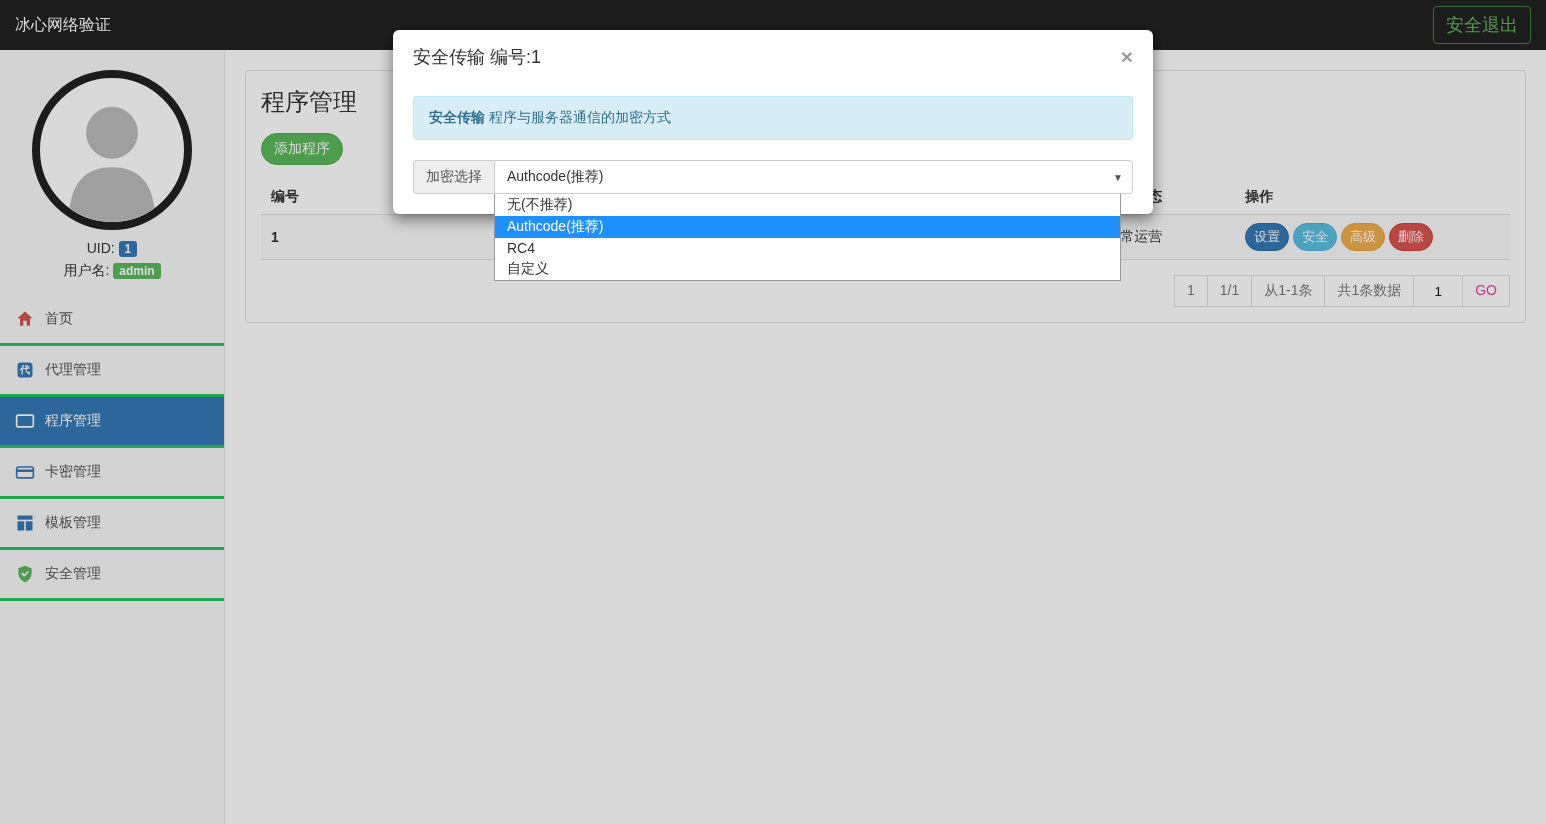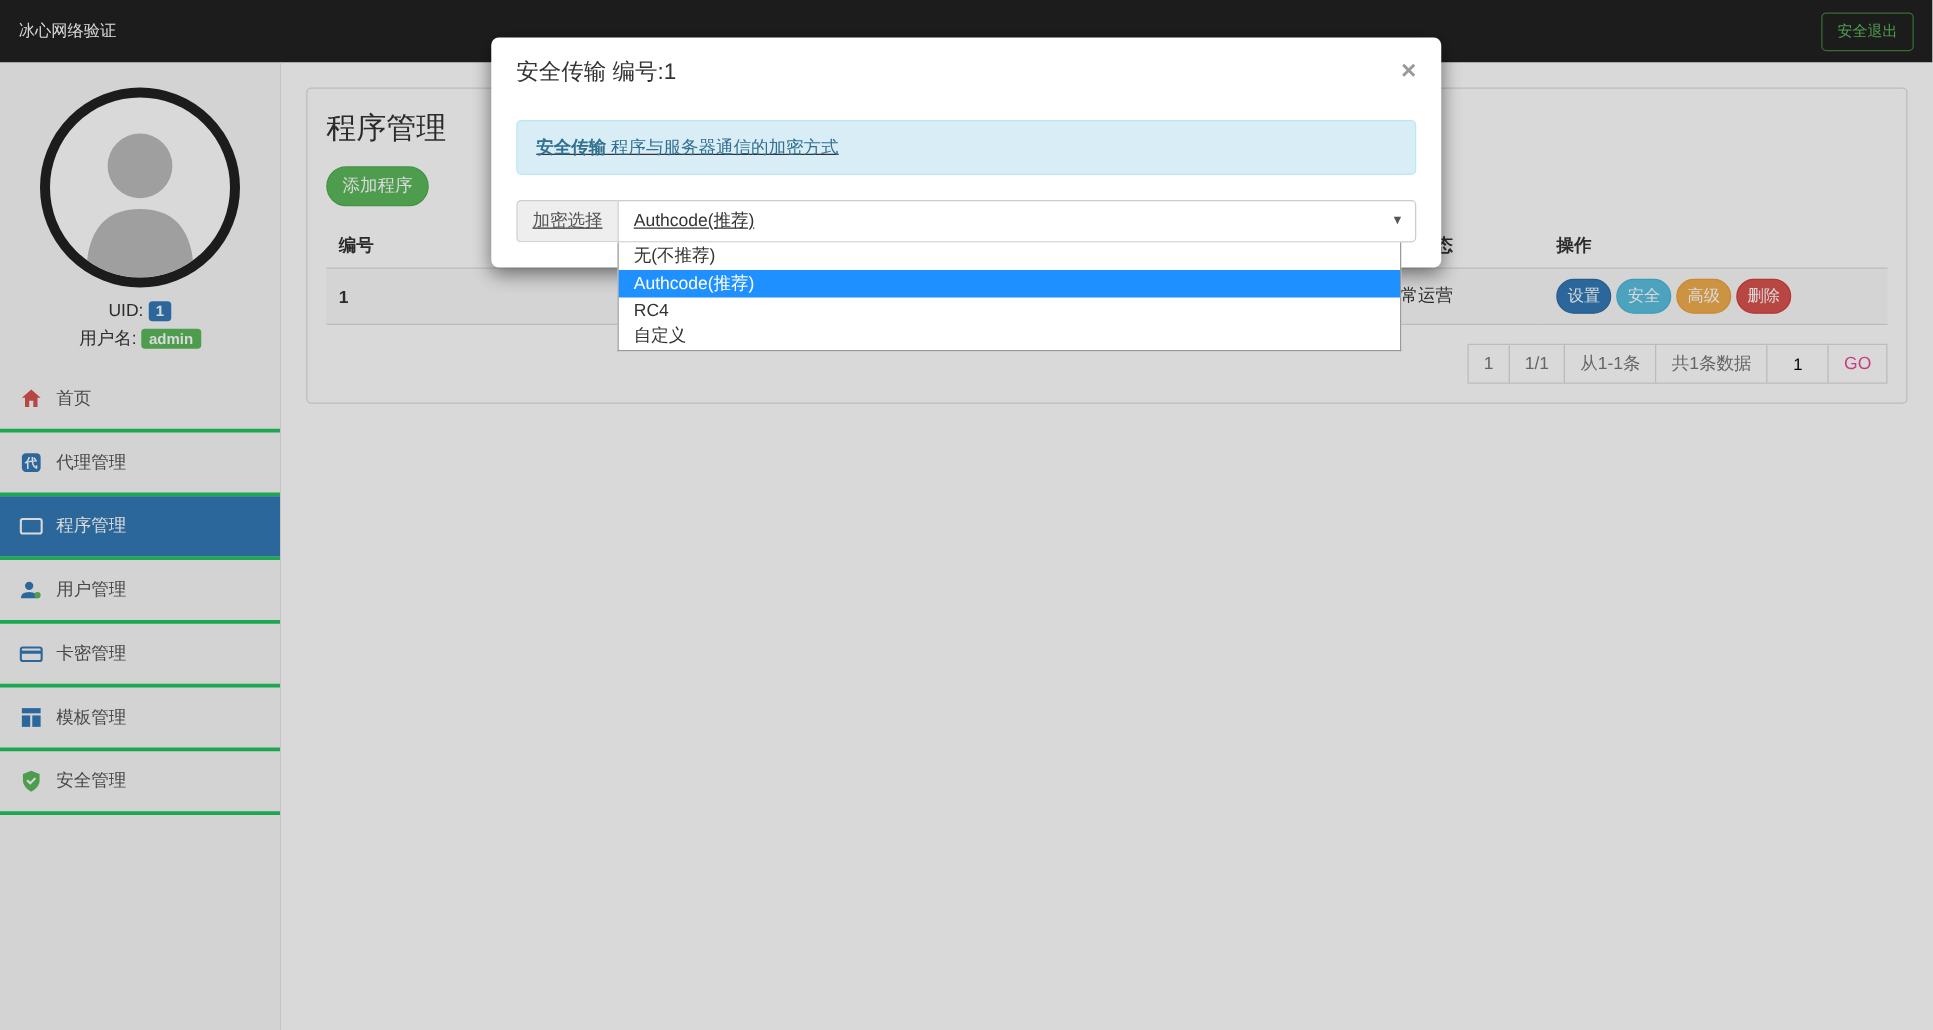"冰心网络验证" .brand { font-size: 13px -> 16px }
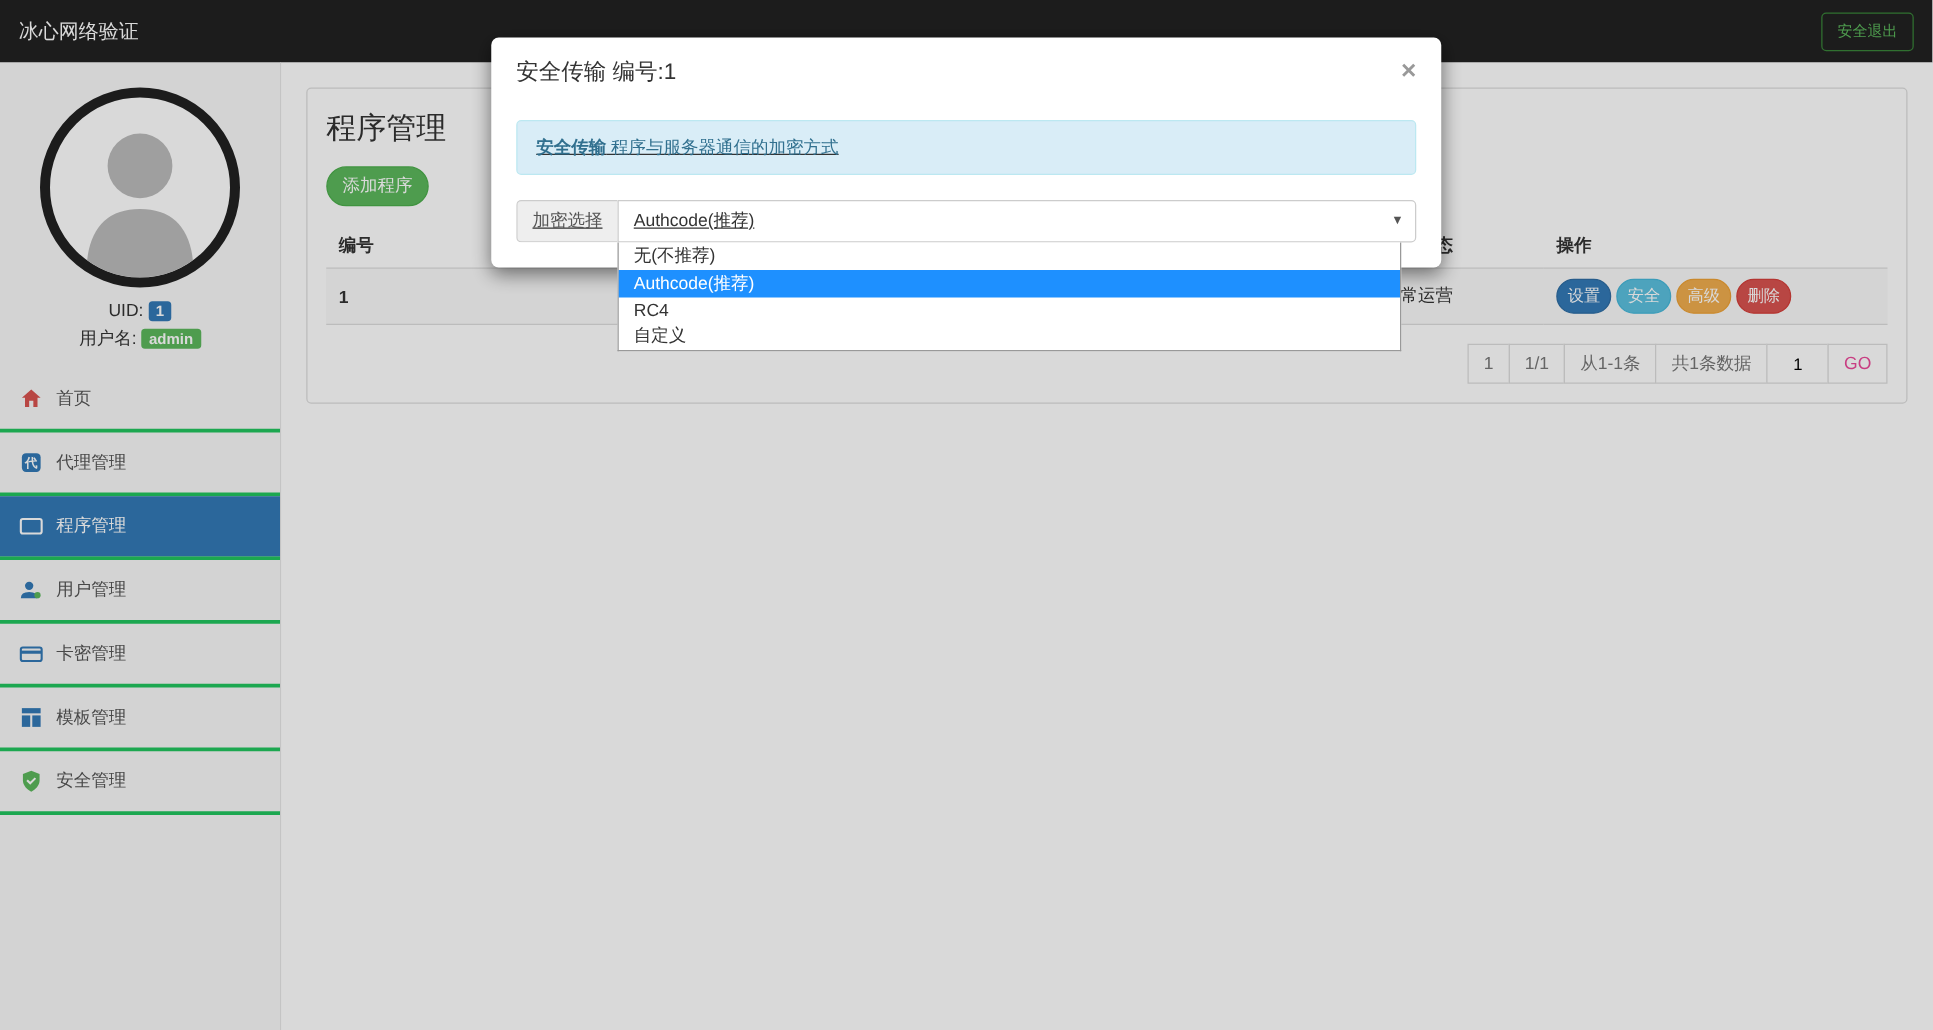"安全退出" .logout-btn { font-size: 12px -> 18px }
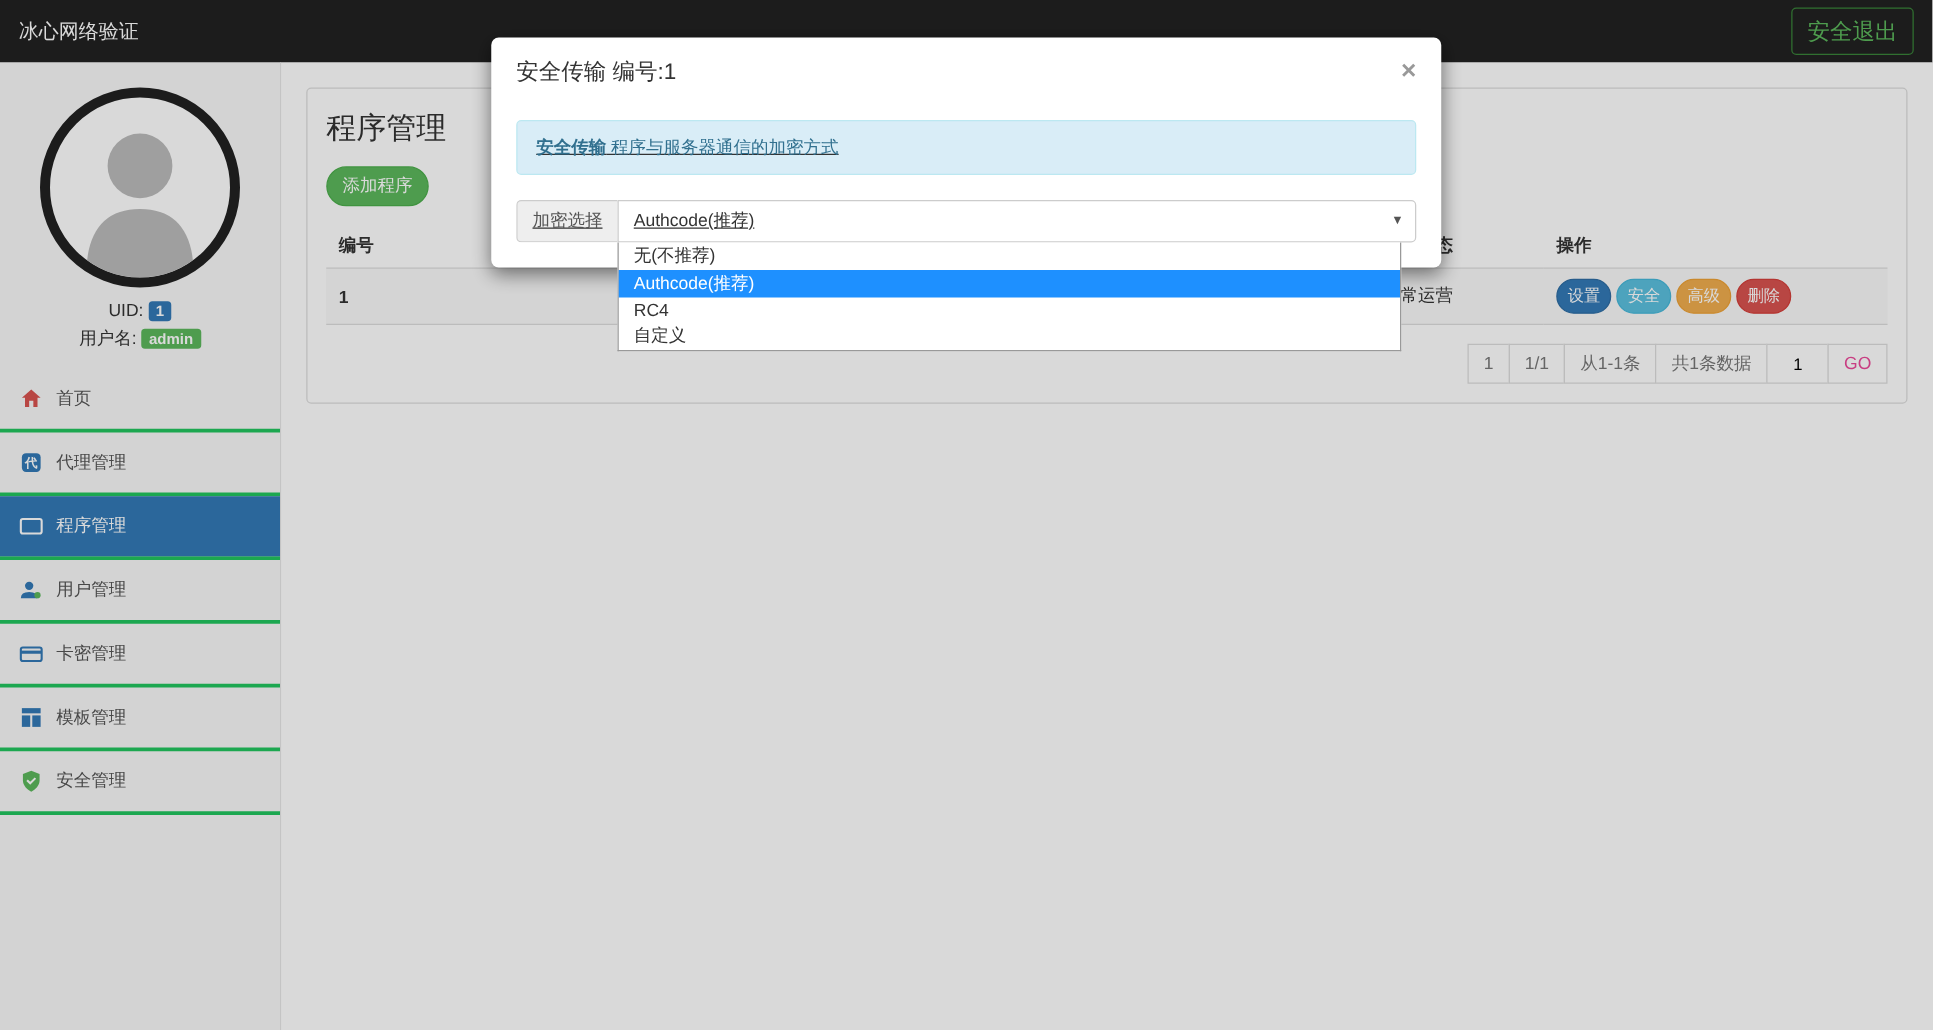"安全传输 程序与服务器通信的加密方式" .modal-body { text-decoration: underline -> none }
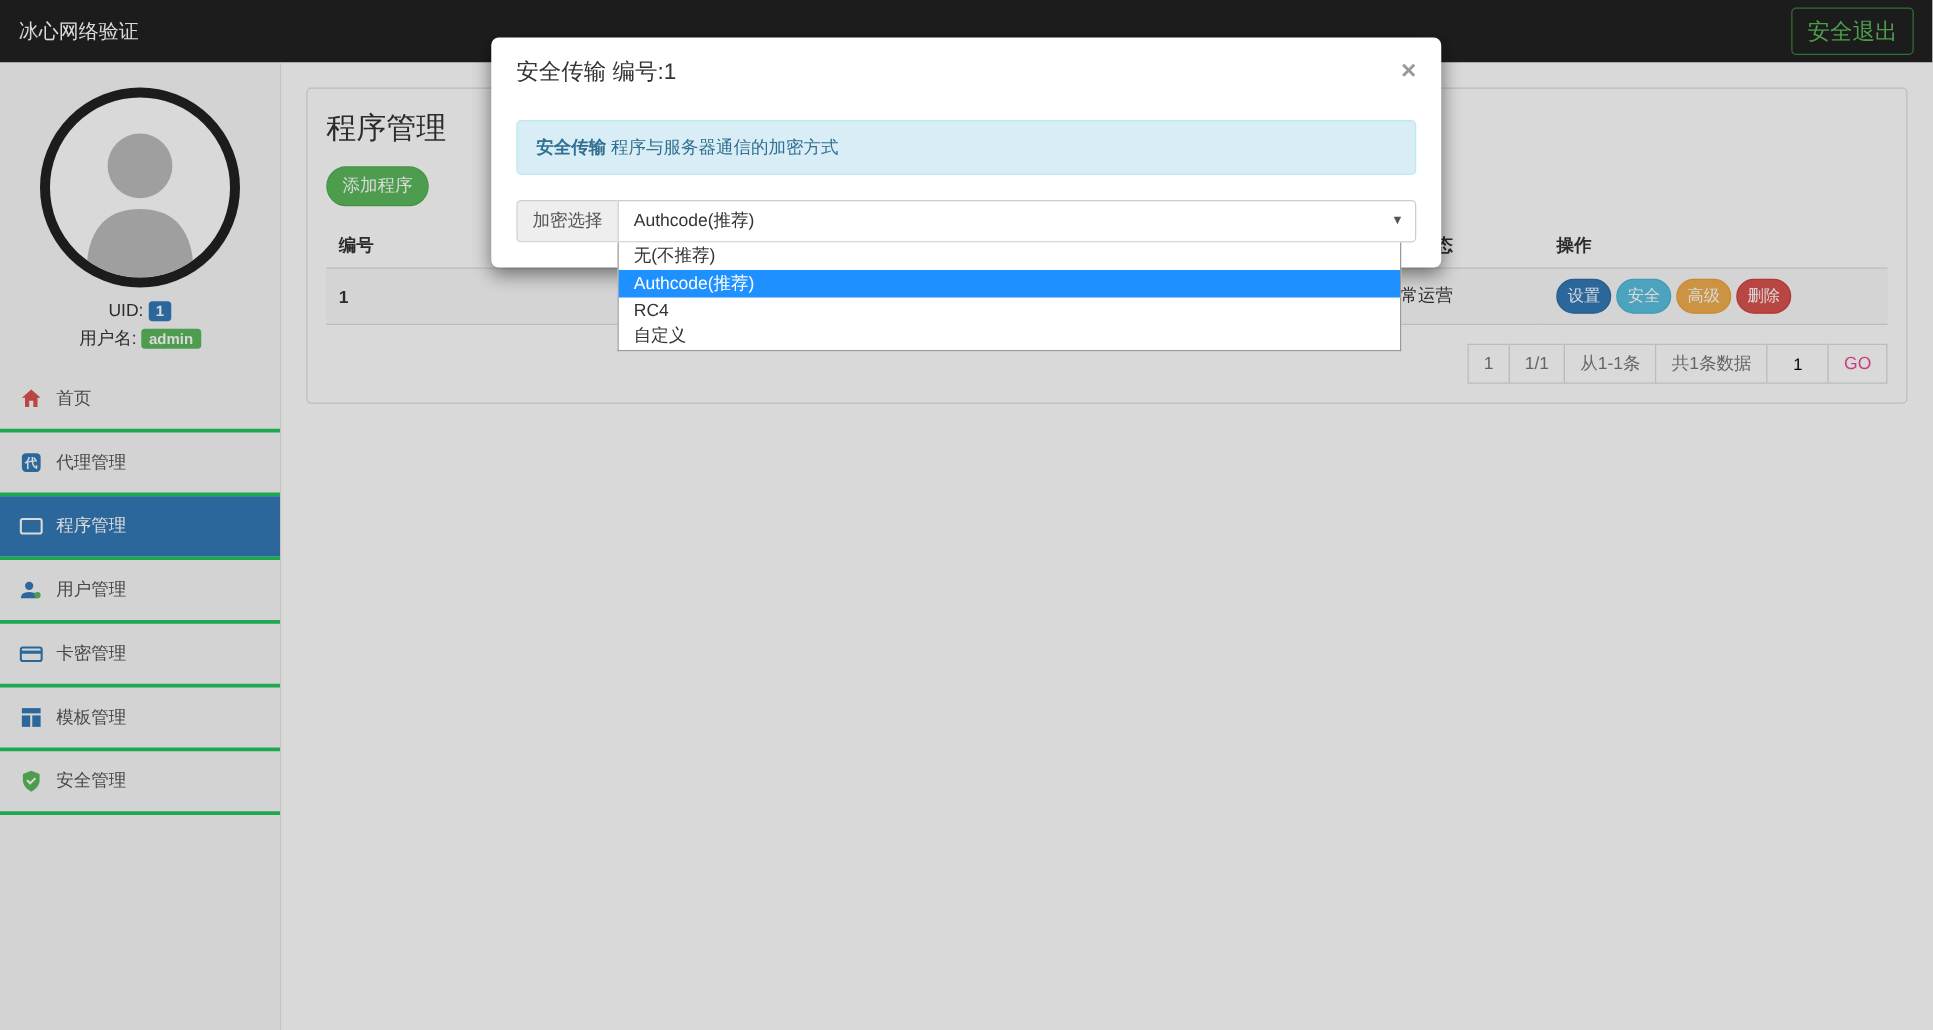"用户管理" li { html: <li> <a> <span> <svg> <circle></circle> <path></path> <circle></circle> </svg> </span> <span>用户管理</span> </a> </li> -> none }
